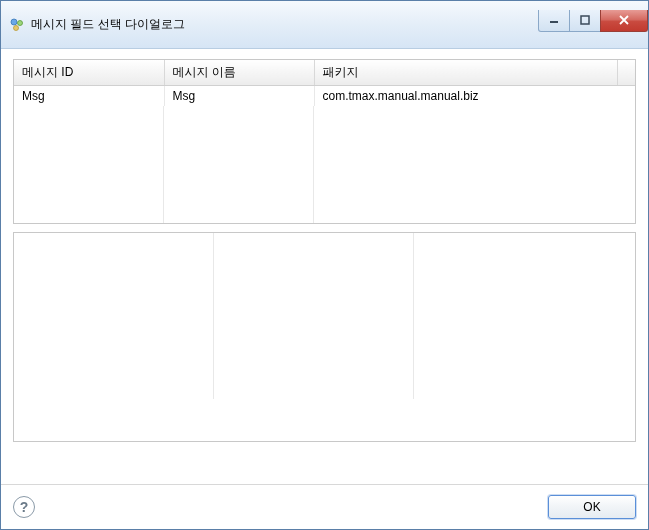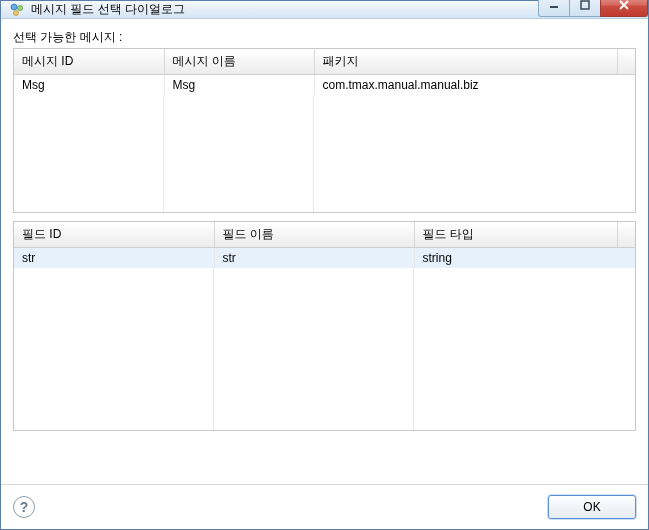"메시지 필드 선택 다이얼로그" .titlebar { height: 18px -> 48px }
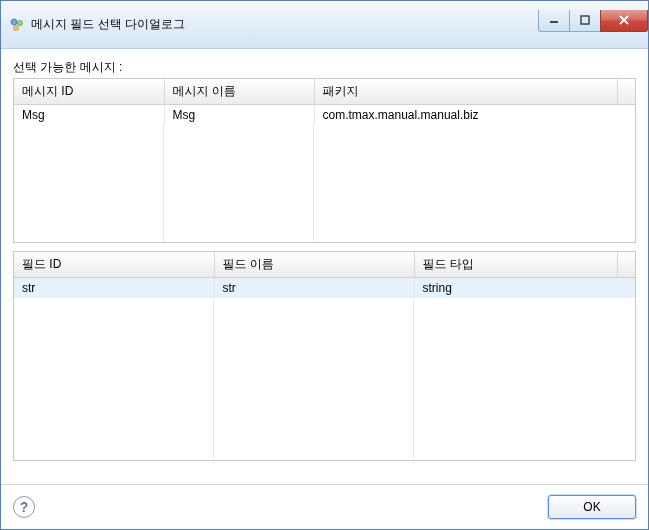"선택 가능한 메시지 :" div.section-label { html: <div>선택 가능한 메시지 :</div> -> none }
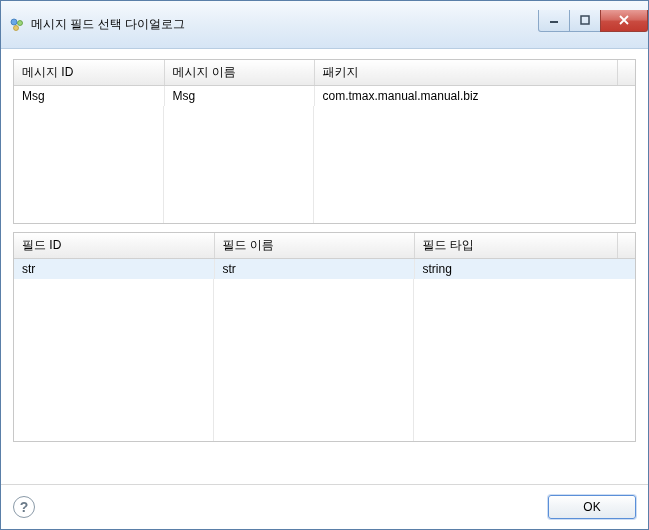"필드 ID" table { html: <table> <colgroup> <col> <col> <col> <col> </colgroup> <thead> <tr> <th>필드 ID</th> <th>필드 이름</th> <th>필드 타입</th> <th></th> </tr> </thead> <tbody> <tr> <td>str</td> <td>str</td> <td>string</td> </tr> </tbody> </table> -> none }
